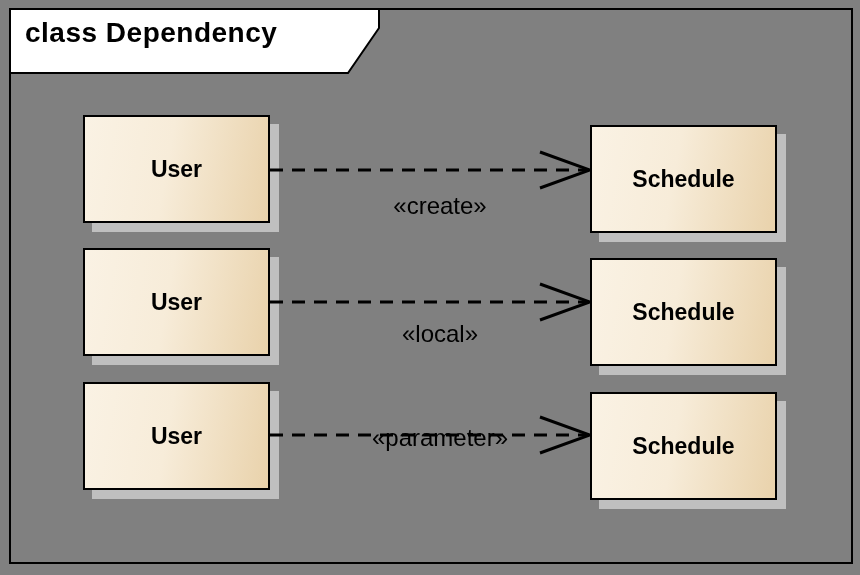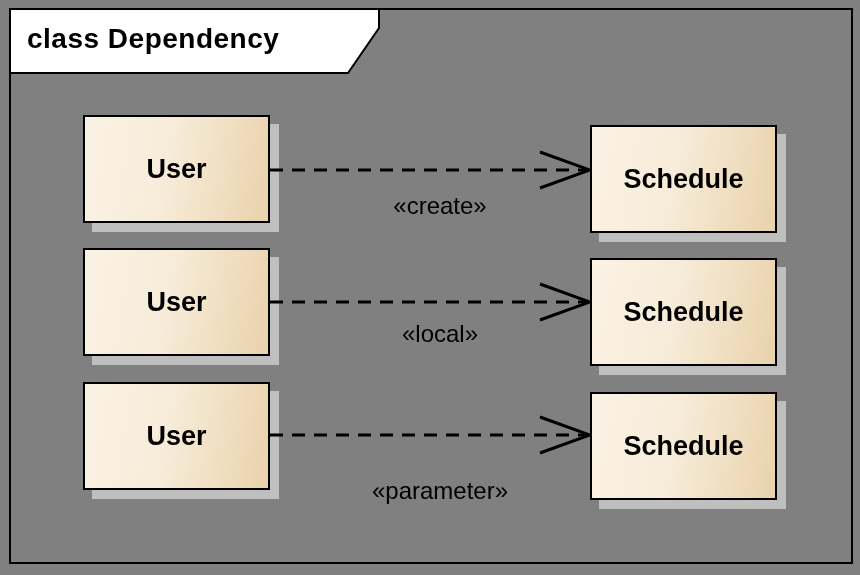"class Dependency" .tab-label { margin-left: 8px -> none; padding-left: 10px -> 16px; top: 8px -> 2px }
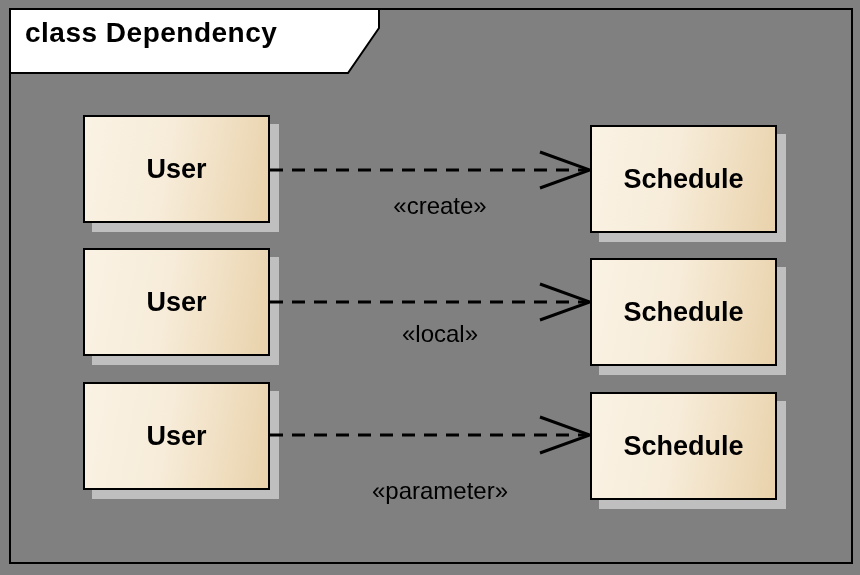"User" .classbox .classname { font-size: 27px -> 23px }
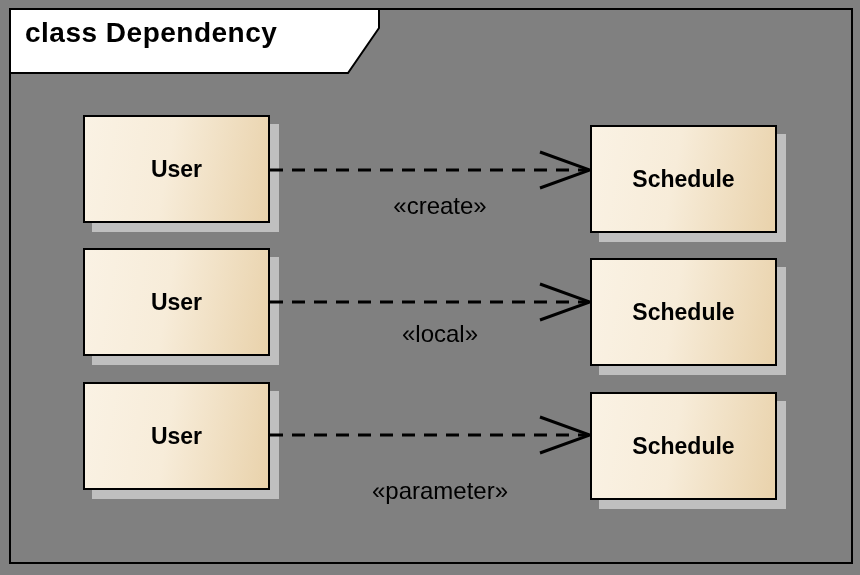"«parameter»" .label-row3 { top: 477px -> 424px }
